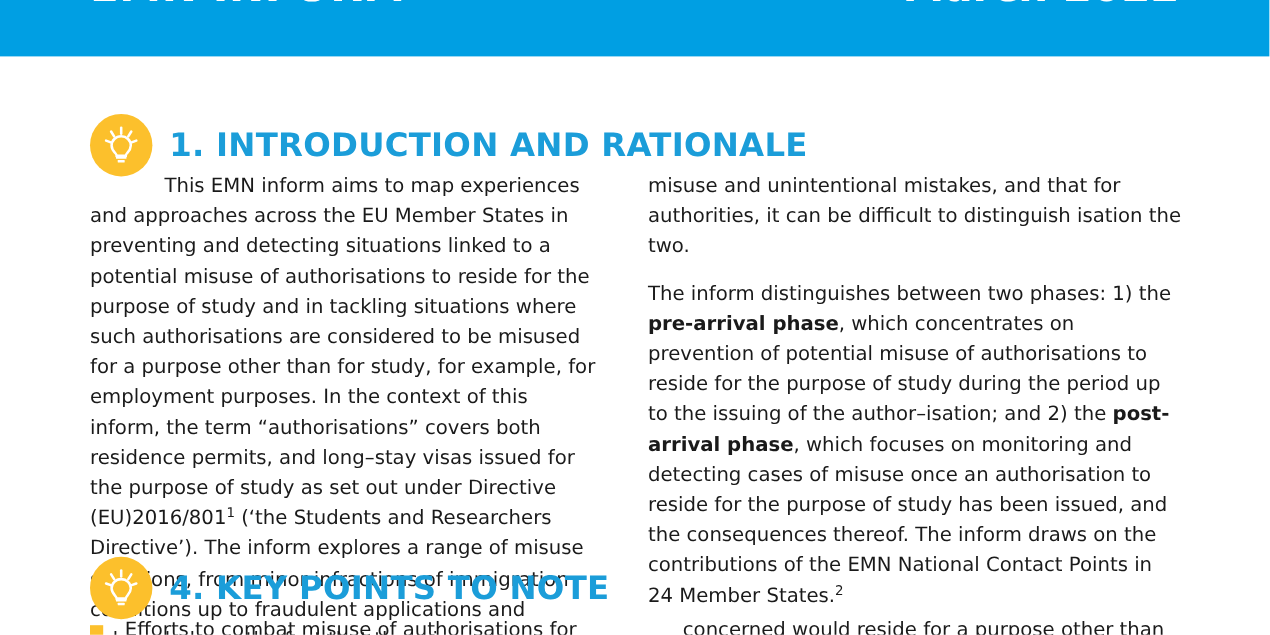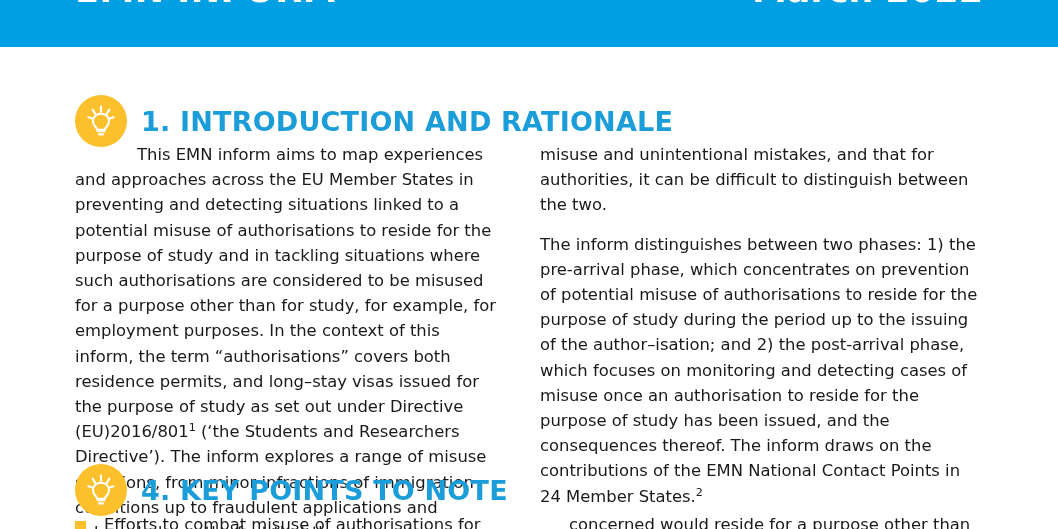"misuse and unintentional mistakes, and" p { text: between -> isation }
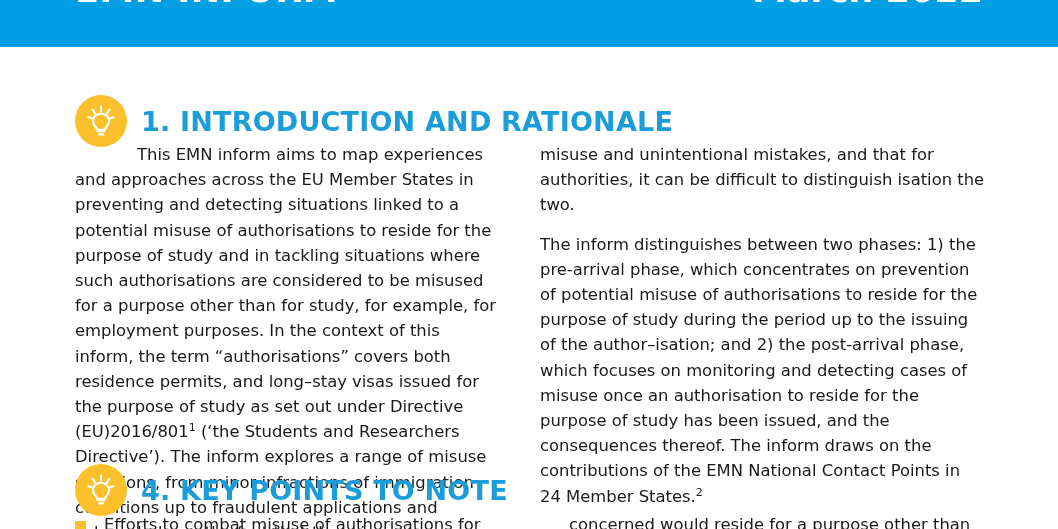"pre-arrival phase" b, strong { font-weight: normal -> bold }
